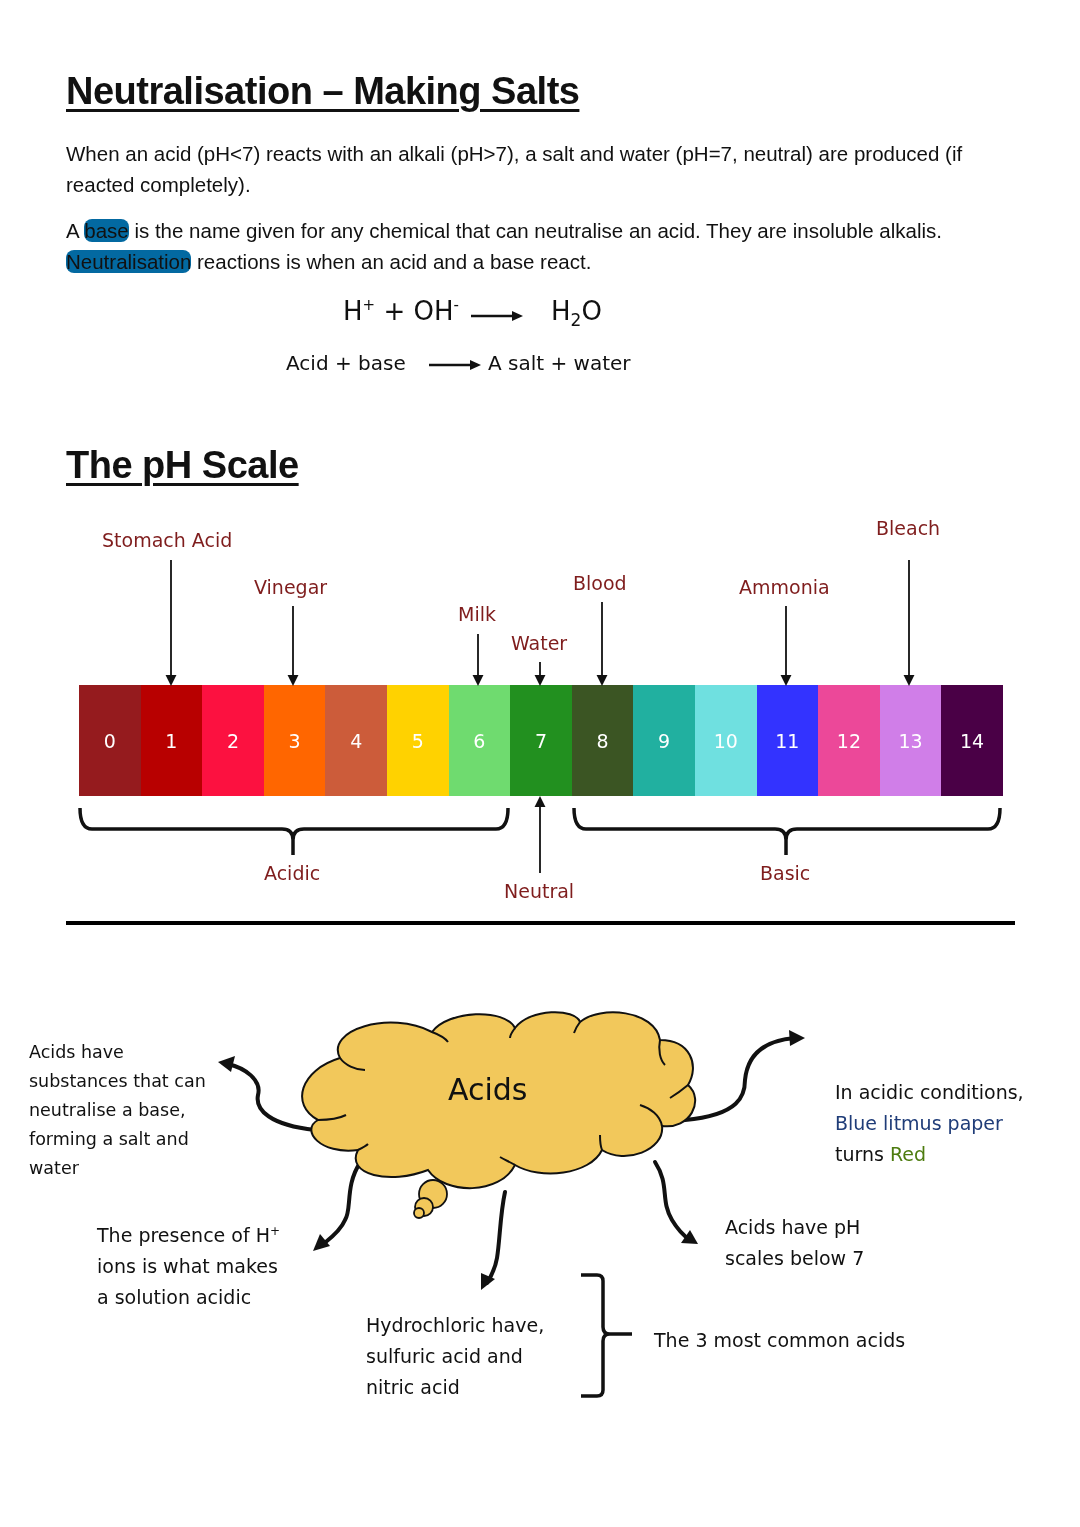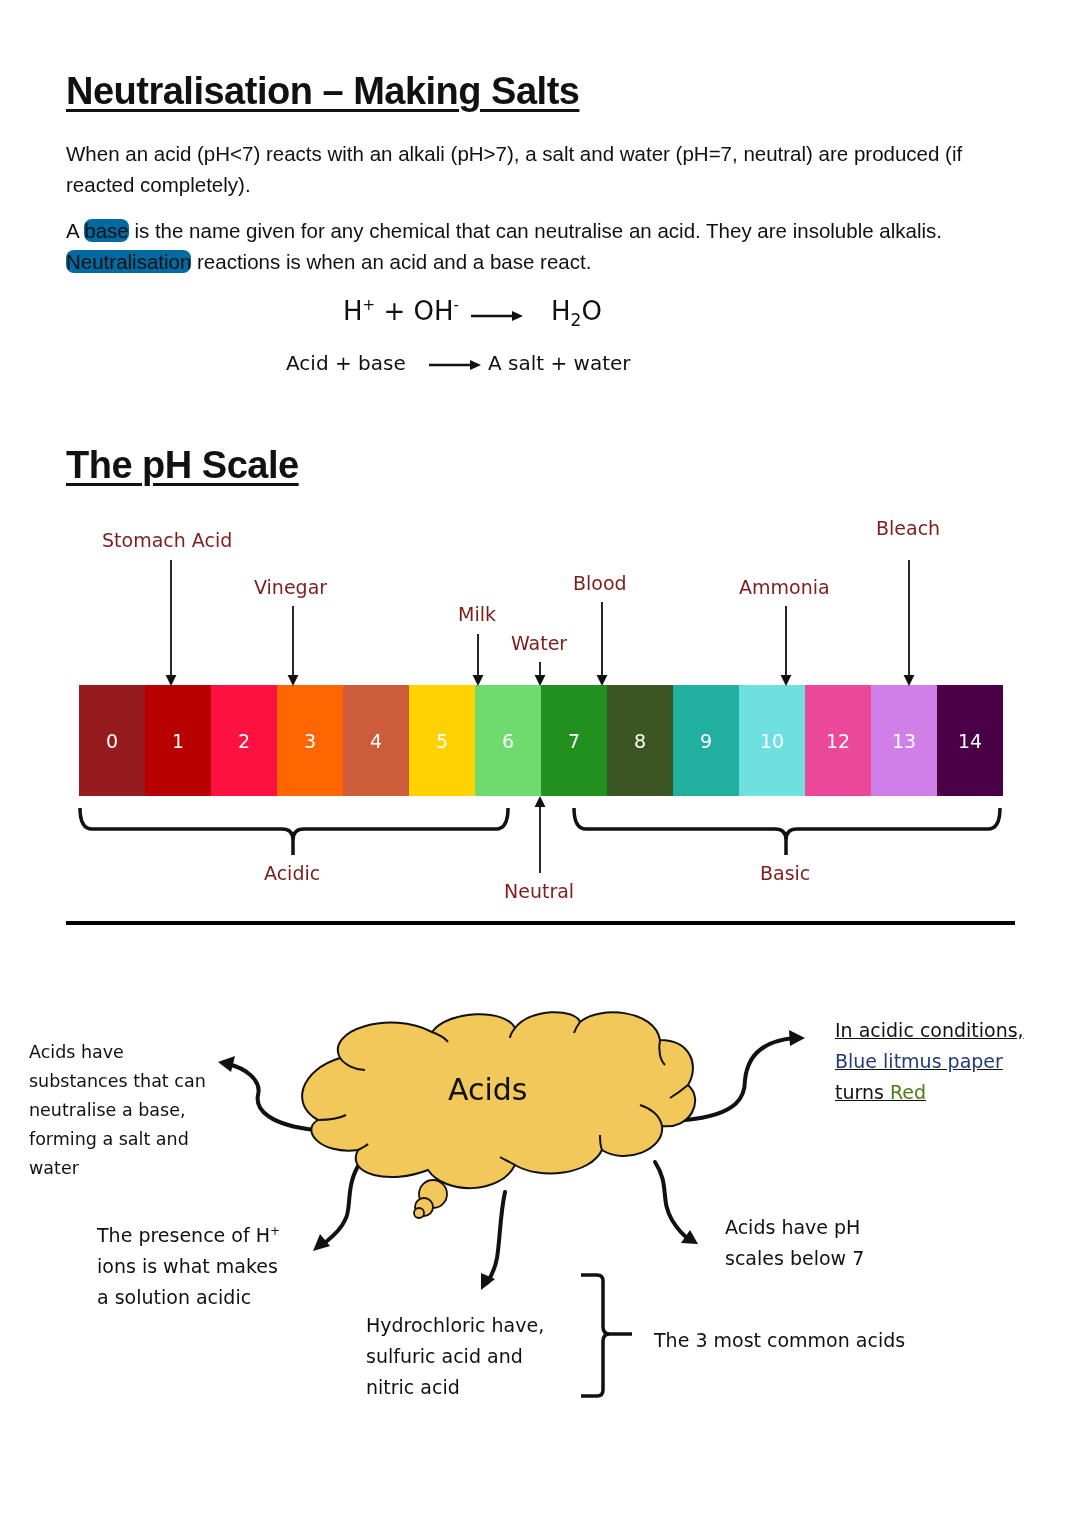"11" div.cell { html: none -> <div> <span>11</span> </div> }
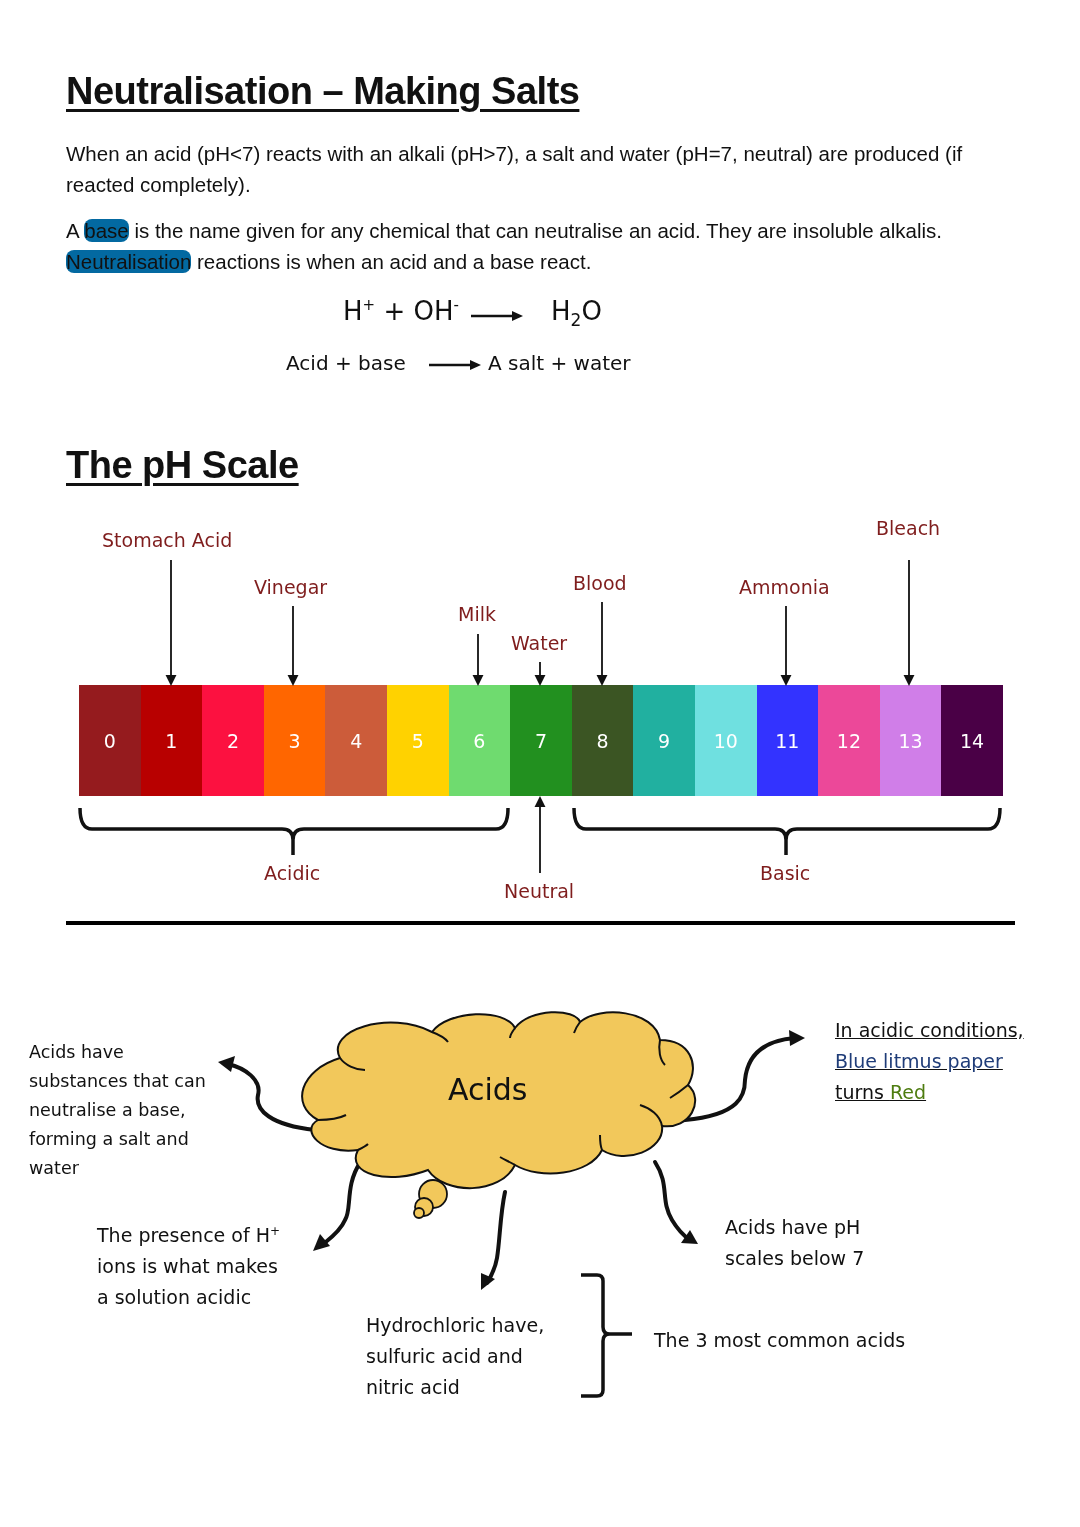"In acidic conditions," div.abs { text-decoration: underline -> none; top: 1015px -> 1077px }
